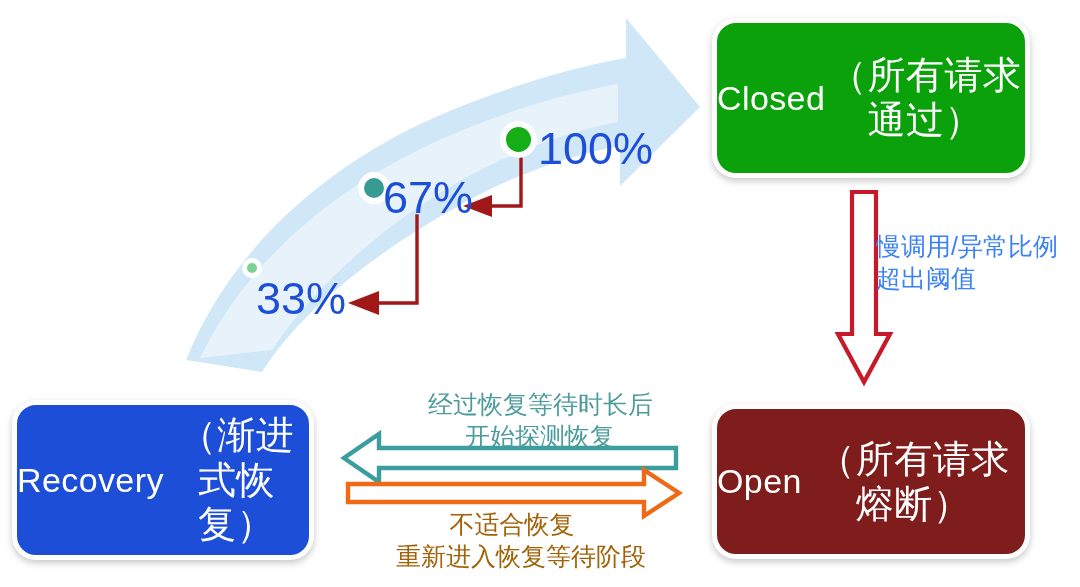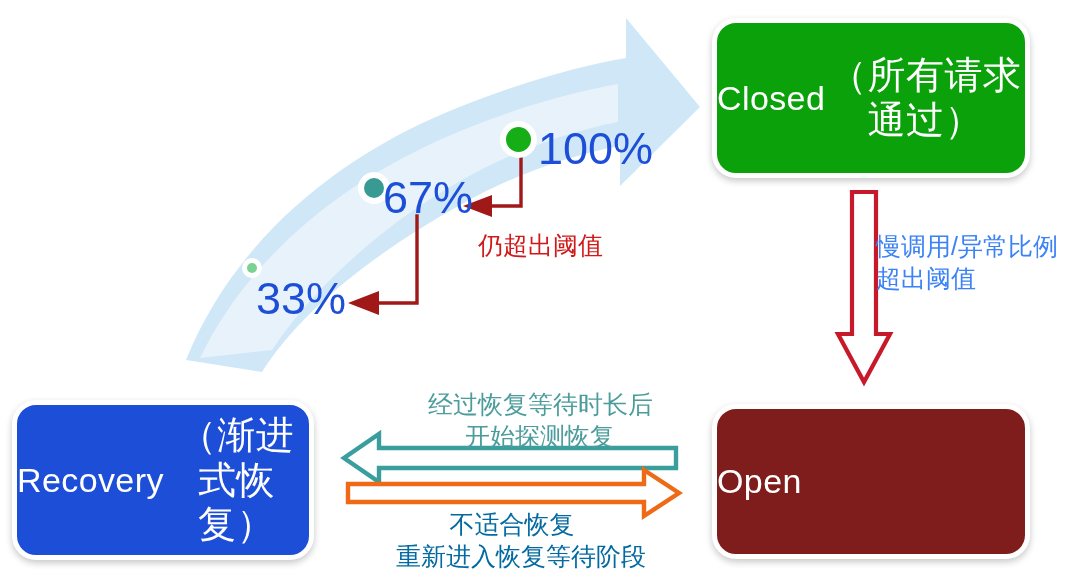"仍超出阈值" div { html: <div>仍超出阈值</div> -> none }
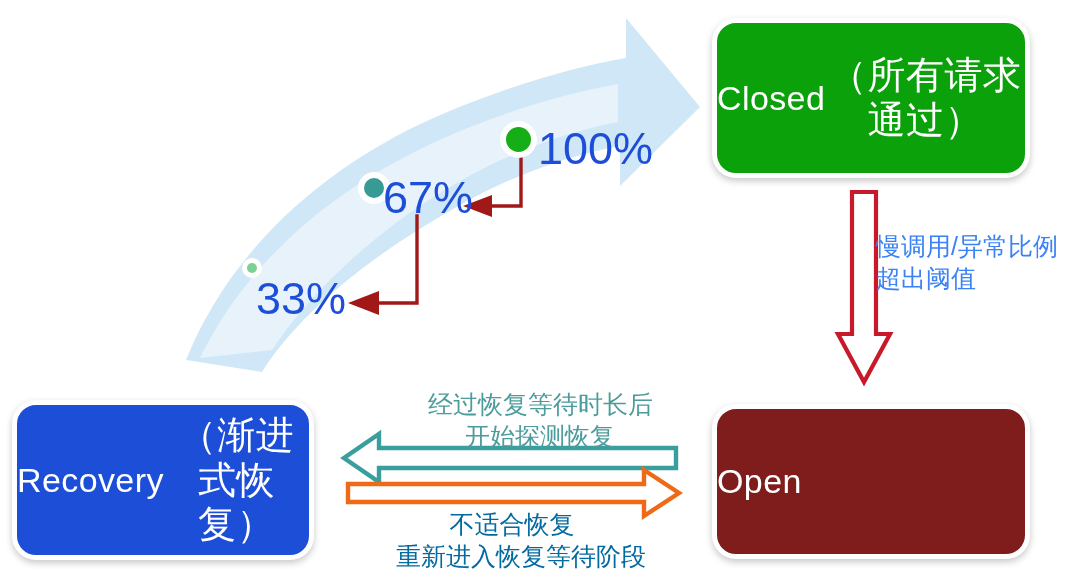"（所有请求熔断）" div.line-cn { html: none -> <div>（所有请求熔断）</div> }
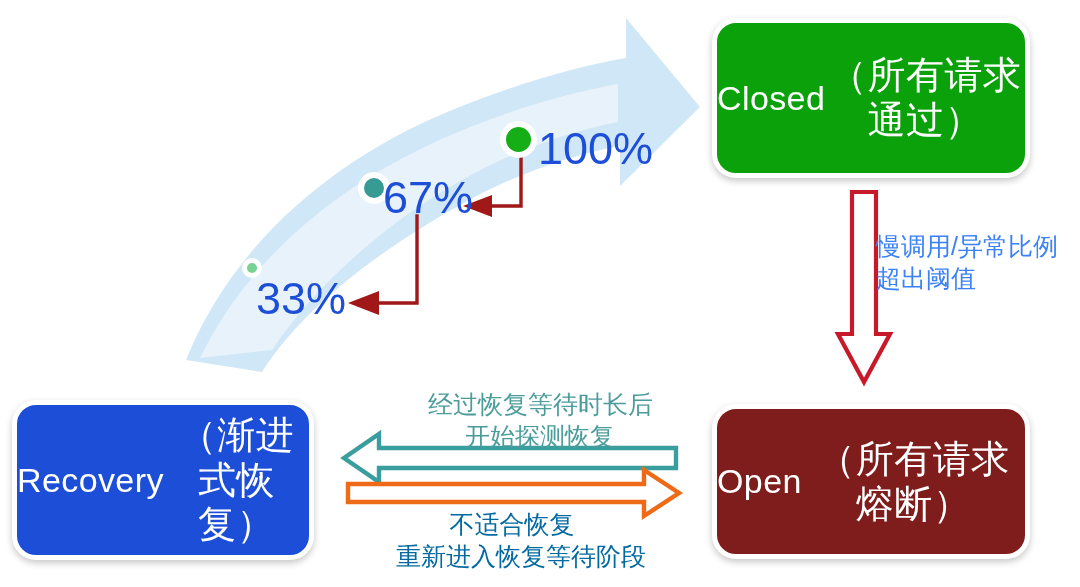"不适合恢复" #anno-refail { color: #0369a1 -> #a16207 }
